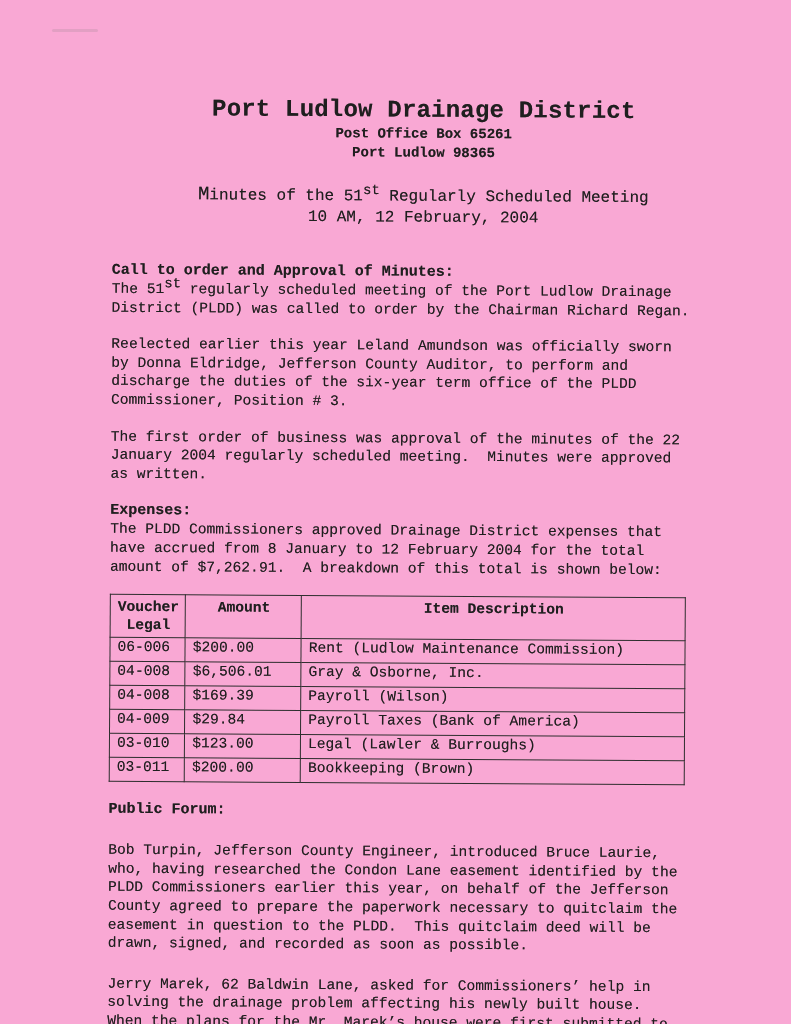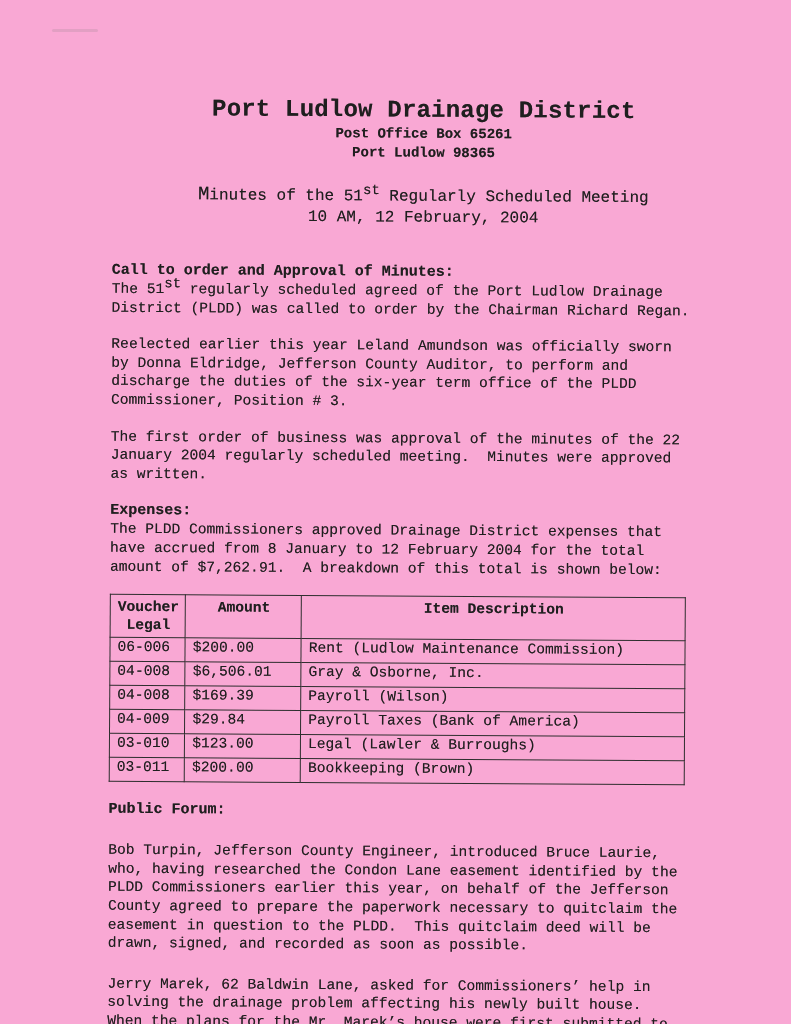"regularly scheduled agreed of the" span { text: agreed -> meeting }
